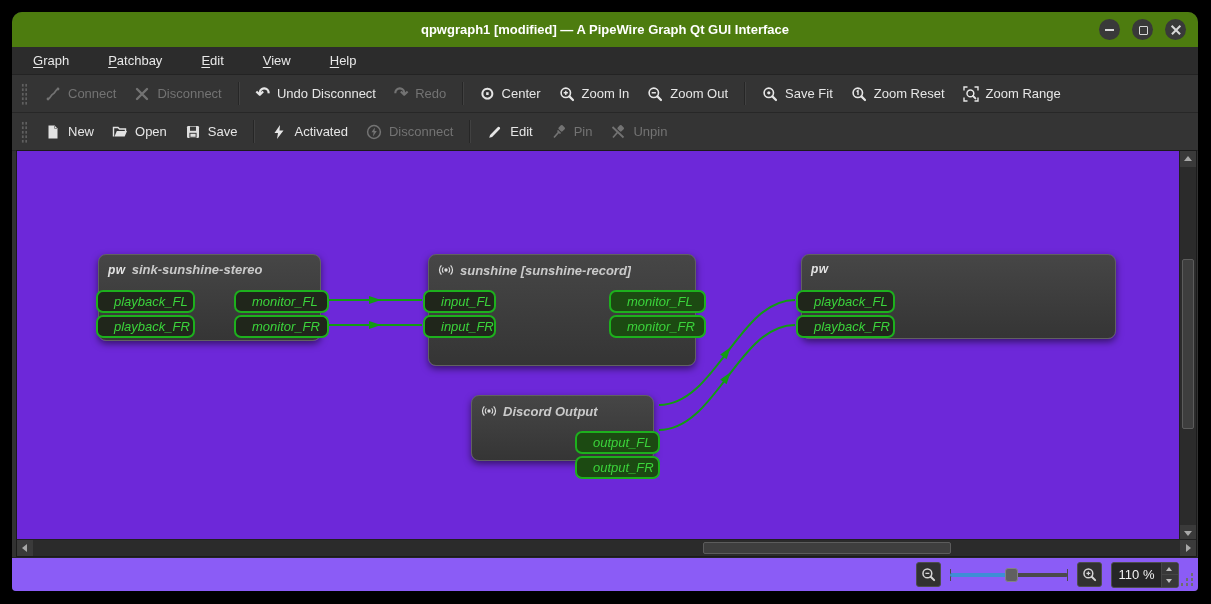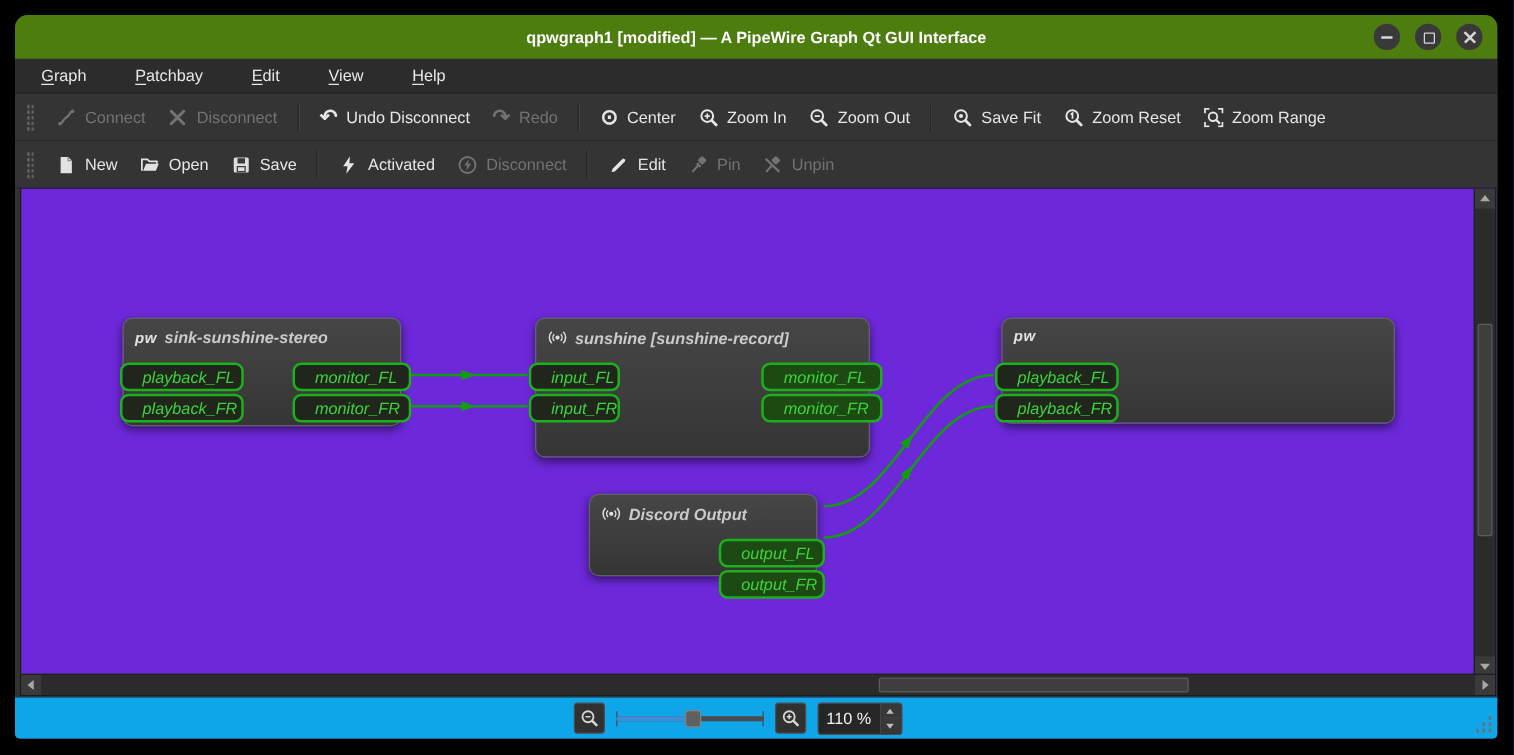"110 %" .statusbar { background: #0ea5e9 -> #8b5cf6; justify-content: center -> flex-end; padding-right: 30px -> 19px }
